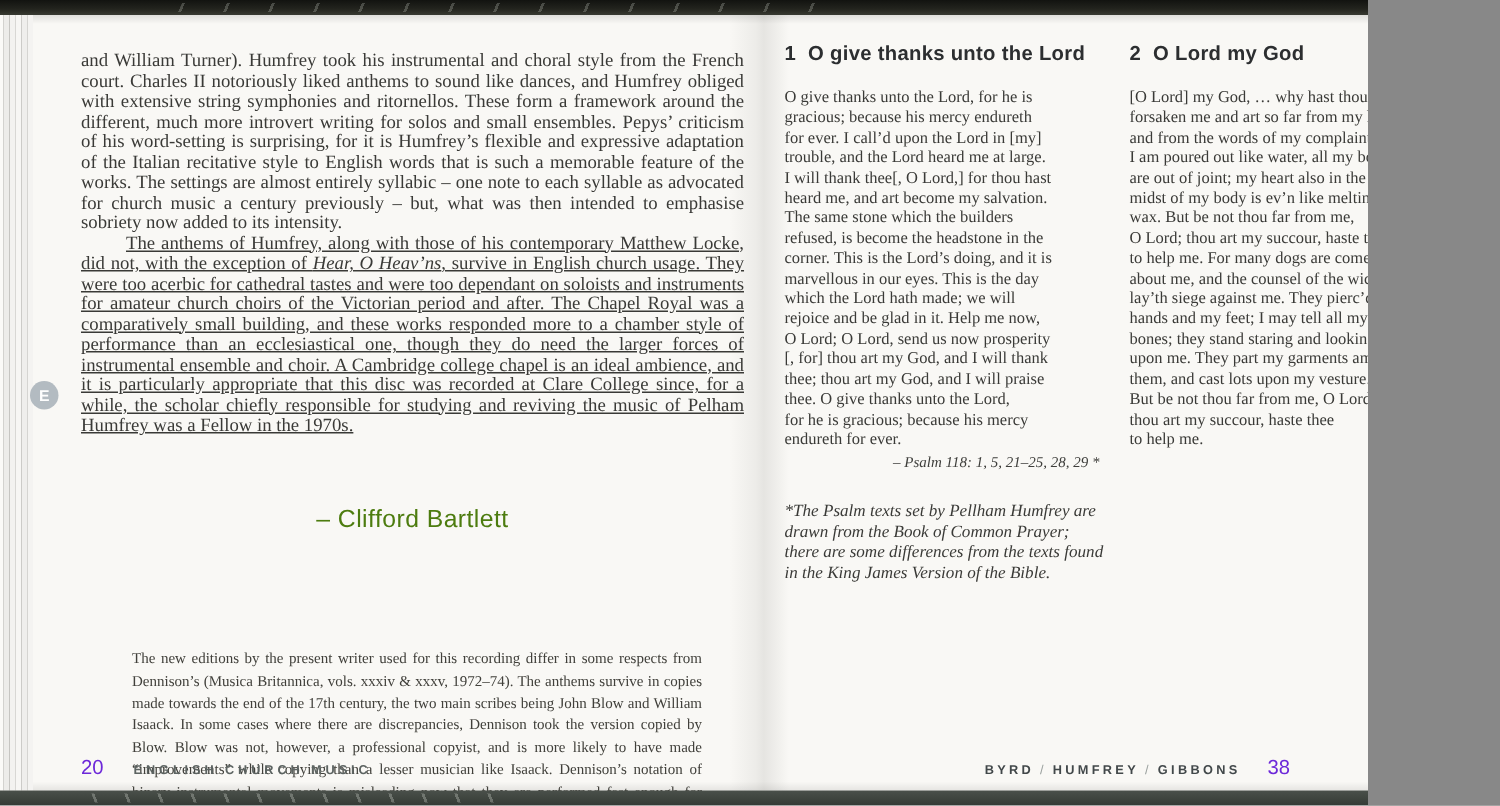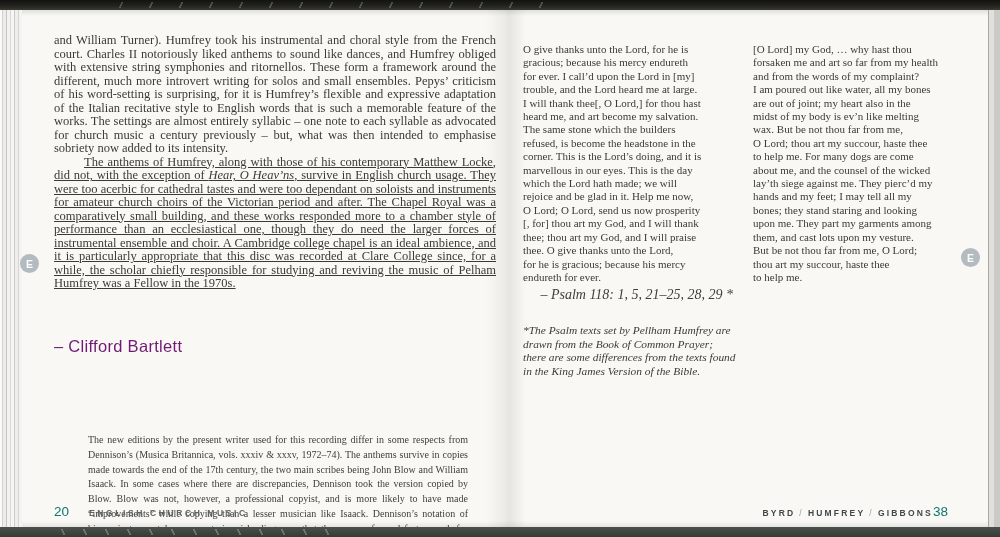"and William Turner). Humfrey took" .scan { width: 1000px -> 912px }
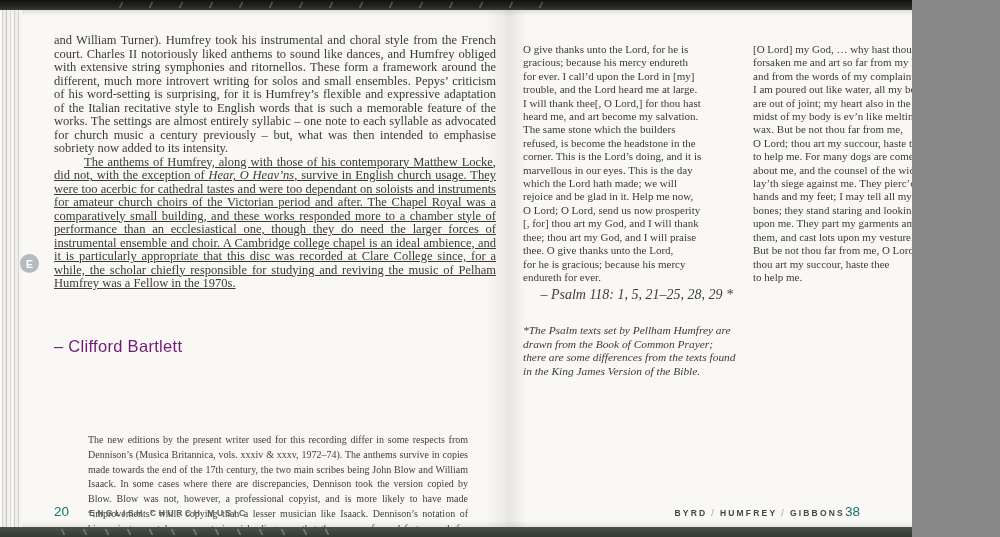"1 O give thanks unto" div.track-title { html: none -> <div> <span>1</span><span>O give thanks unto the Lord</span> </div> }
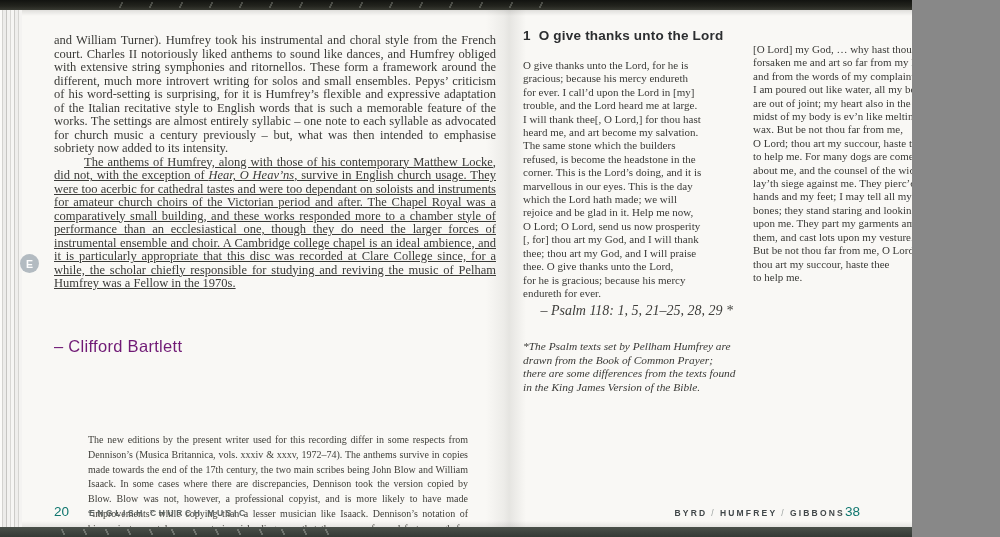"2 O Lord my God" div.track-title { html: none -> <div> <span>2</span><span>O Lord my God</span> </div> }
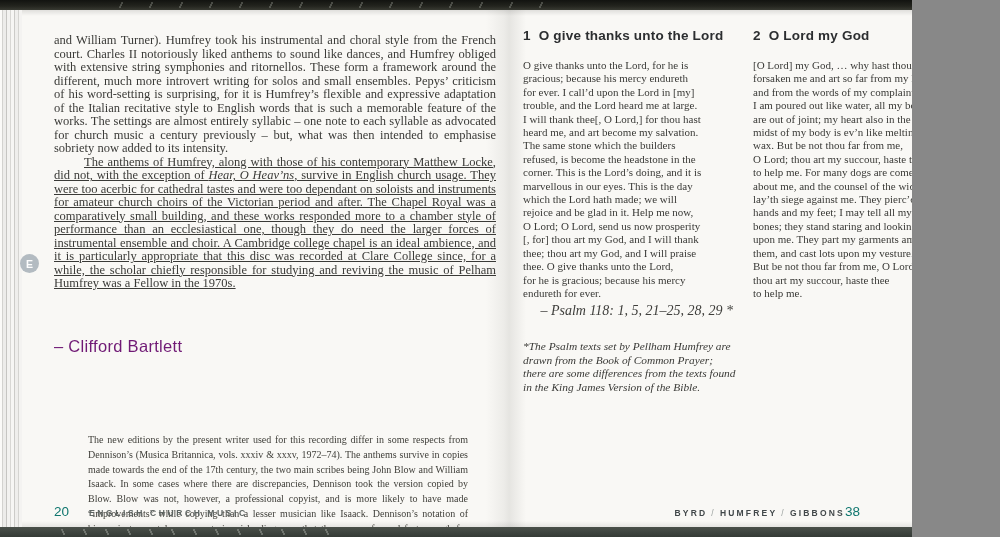"– Psalm 118: 1, 5," .citation { font-size: 14px -> 10px }
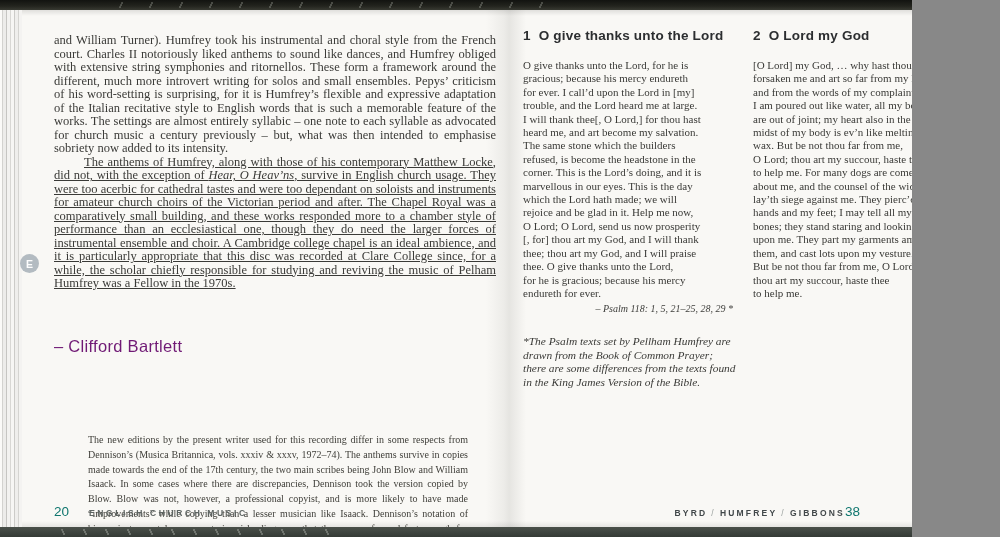"– Clifford Bartlett" .attribution { color: #701a75 -> #4d7c0f; text-align: left -> center }
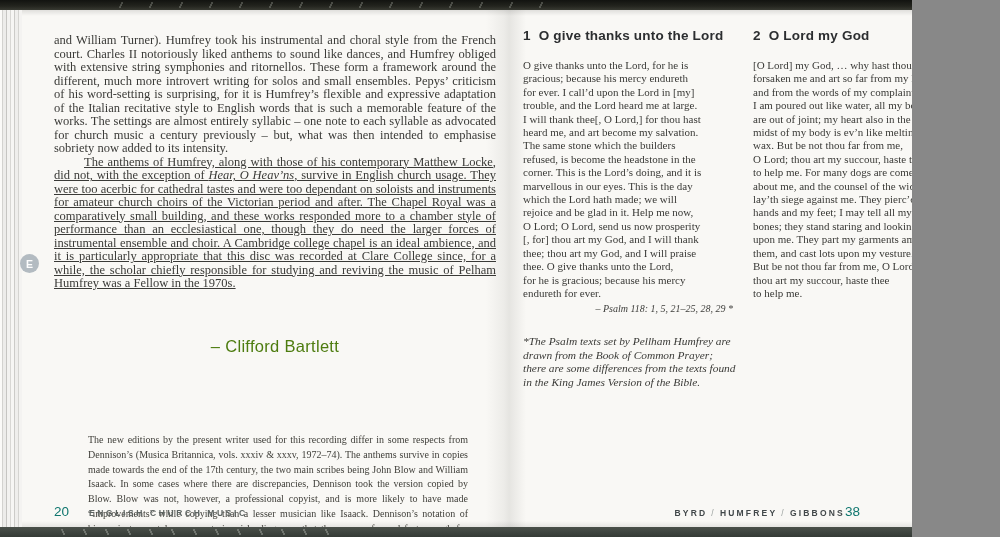"20" .pagenum { color: #0f766e -> #6d28d9 }
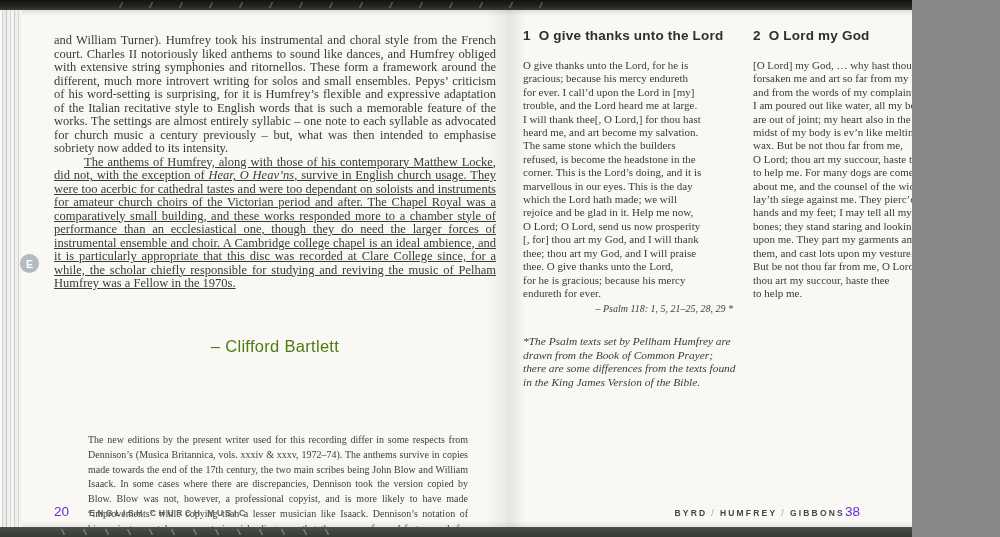"BYRD / HUMFREY / GIBBONS" .footer-right { gap: none -> 18px }
